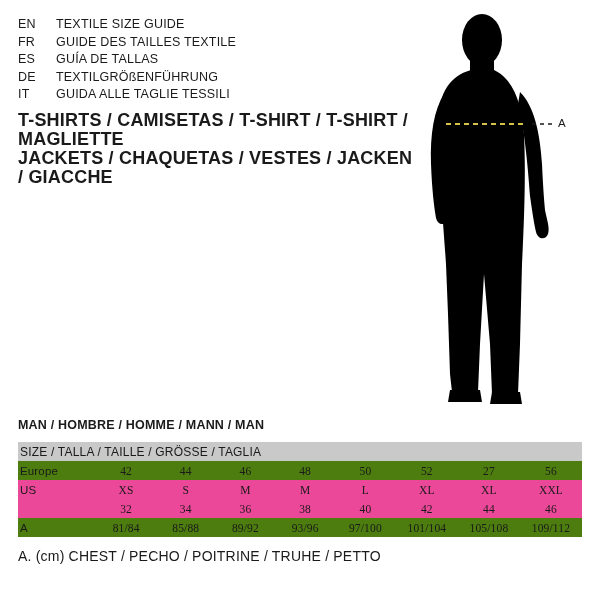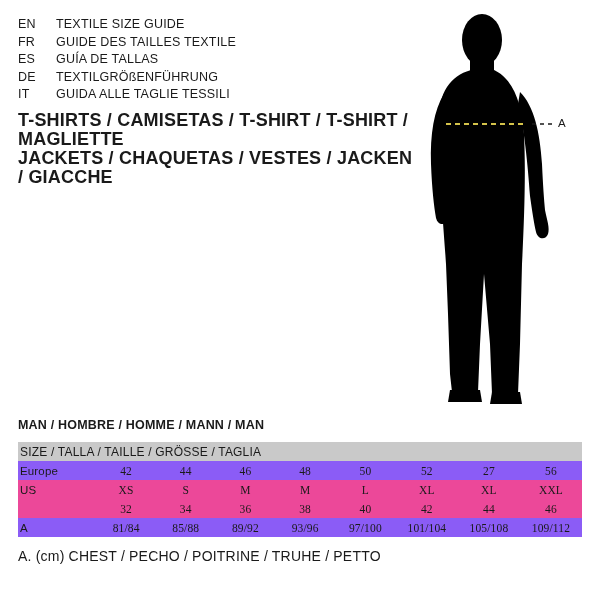"Europe" .row-plain td { background: #8b5cf6 -> #4d7c0f }
